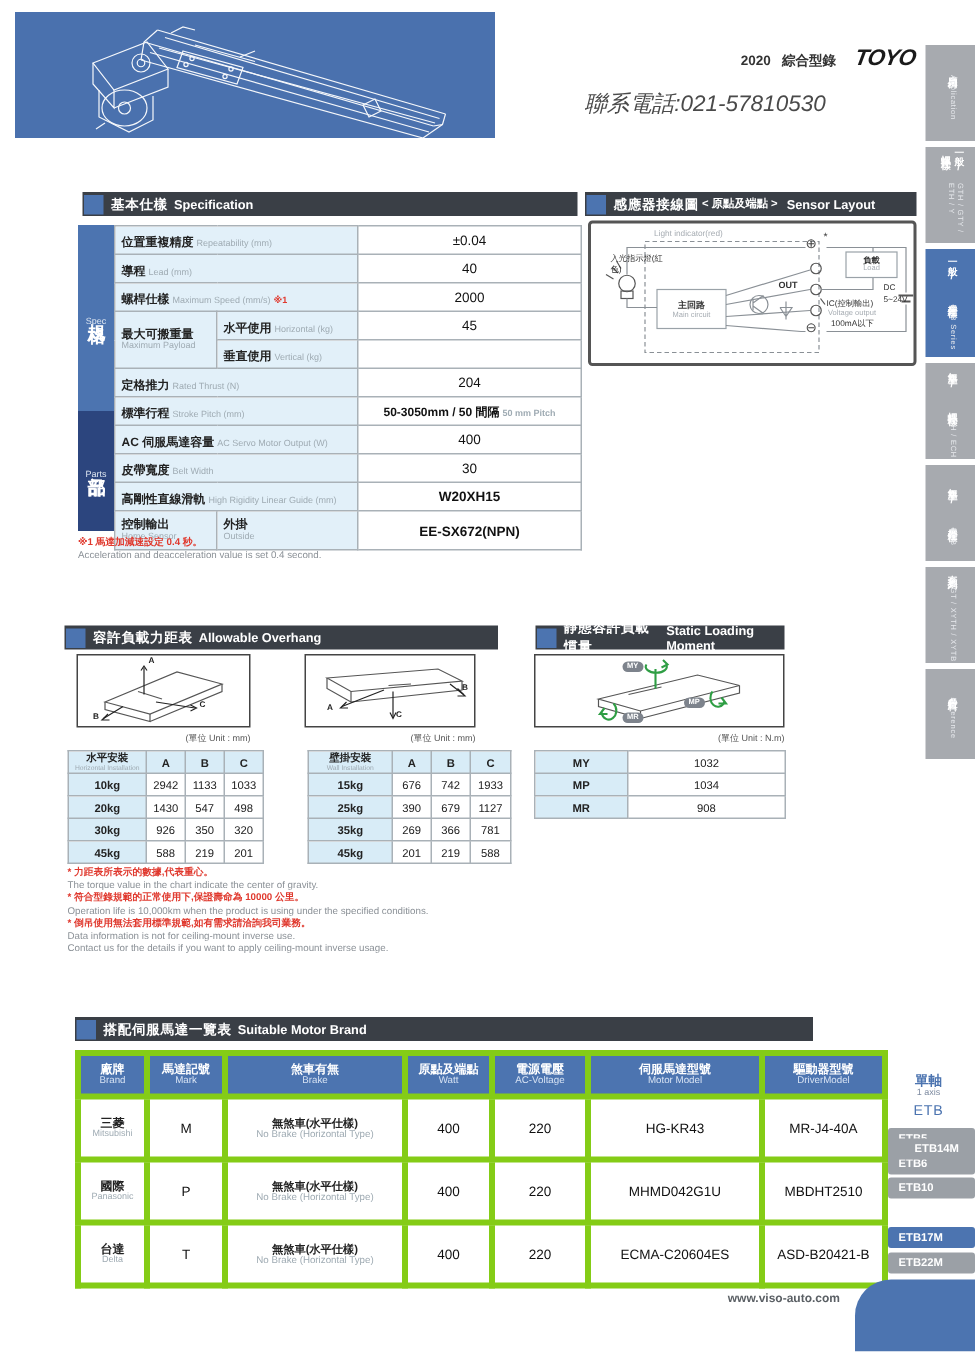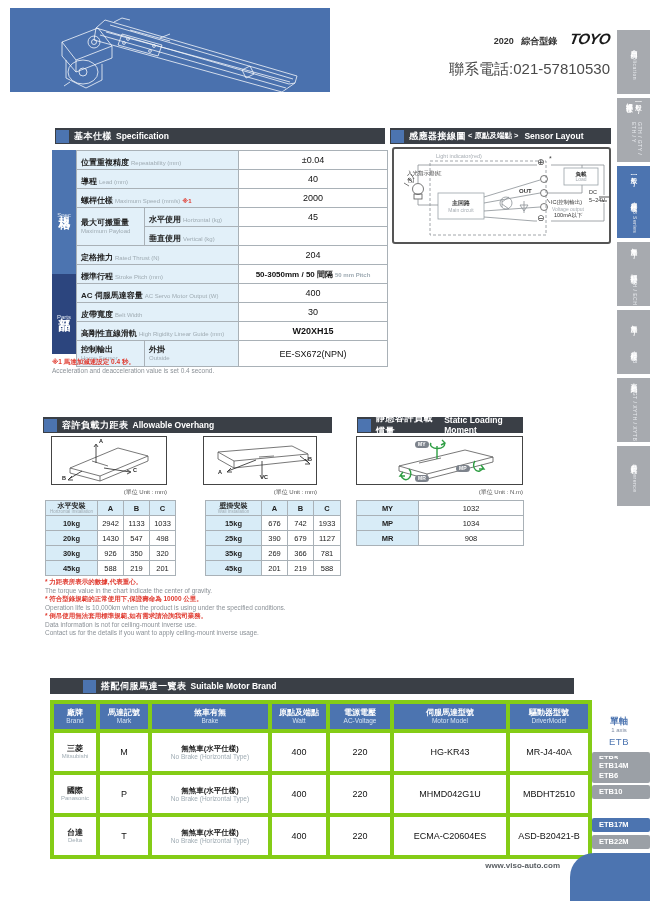"聯系電話:021-57810530" .phone { font-style: none -> italic; text-align: right -> center }
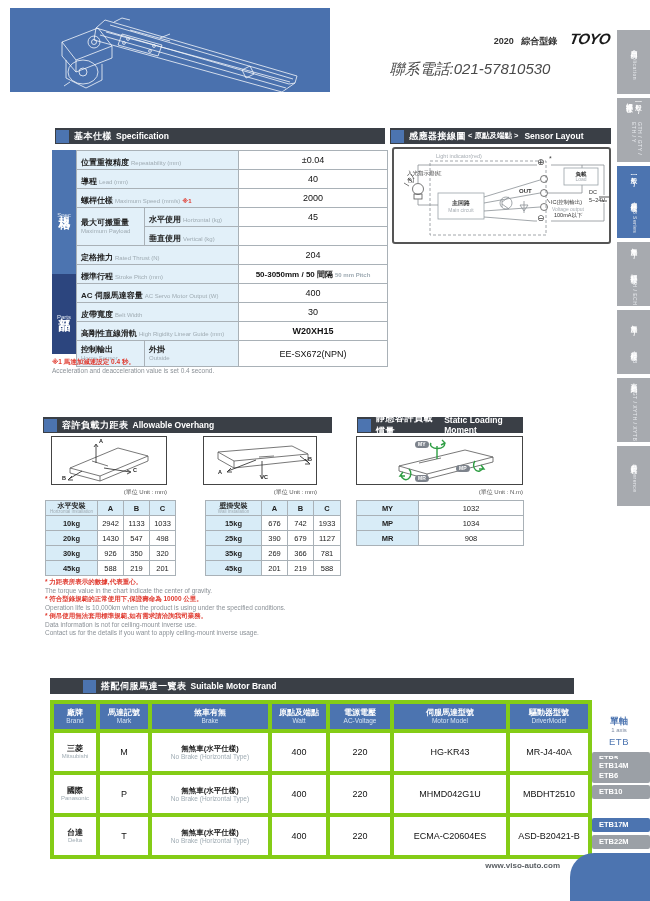"EE-SX672(NPN)" td.valcell { font-weight: normal -> bold }
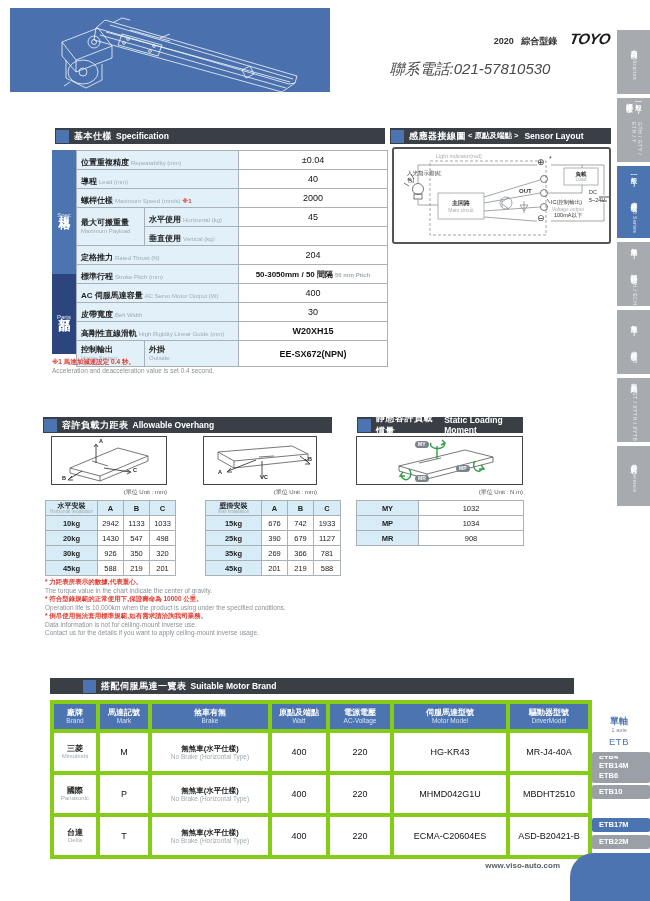"搭配伺服馬達一覽表" div.abs { padding-left: 32px -> none }
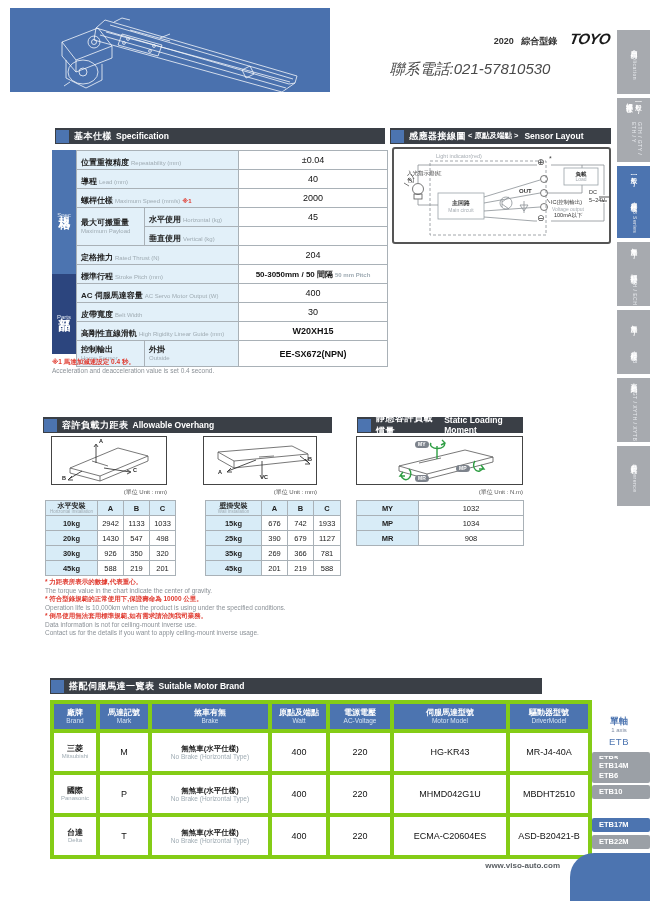"ETB14M" div.abs { text-align: none -> center }
